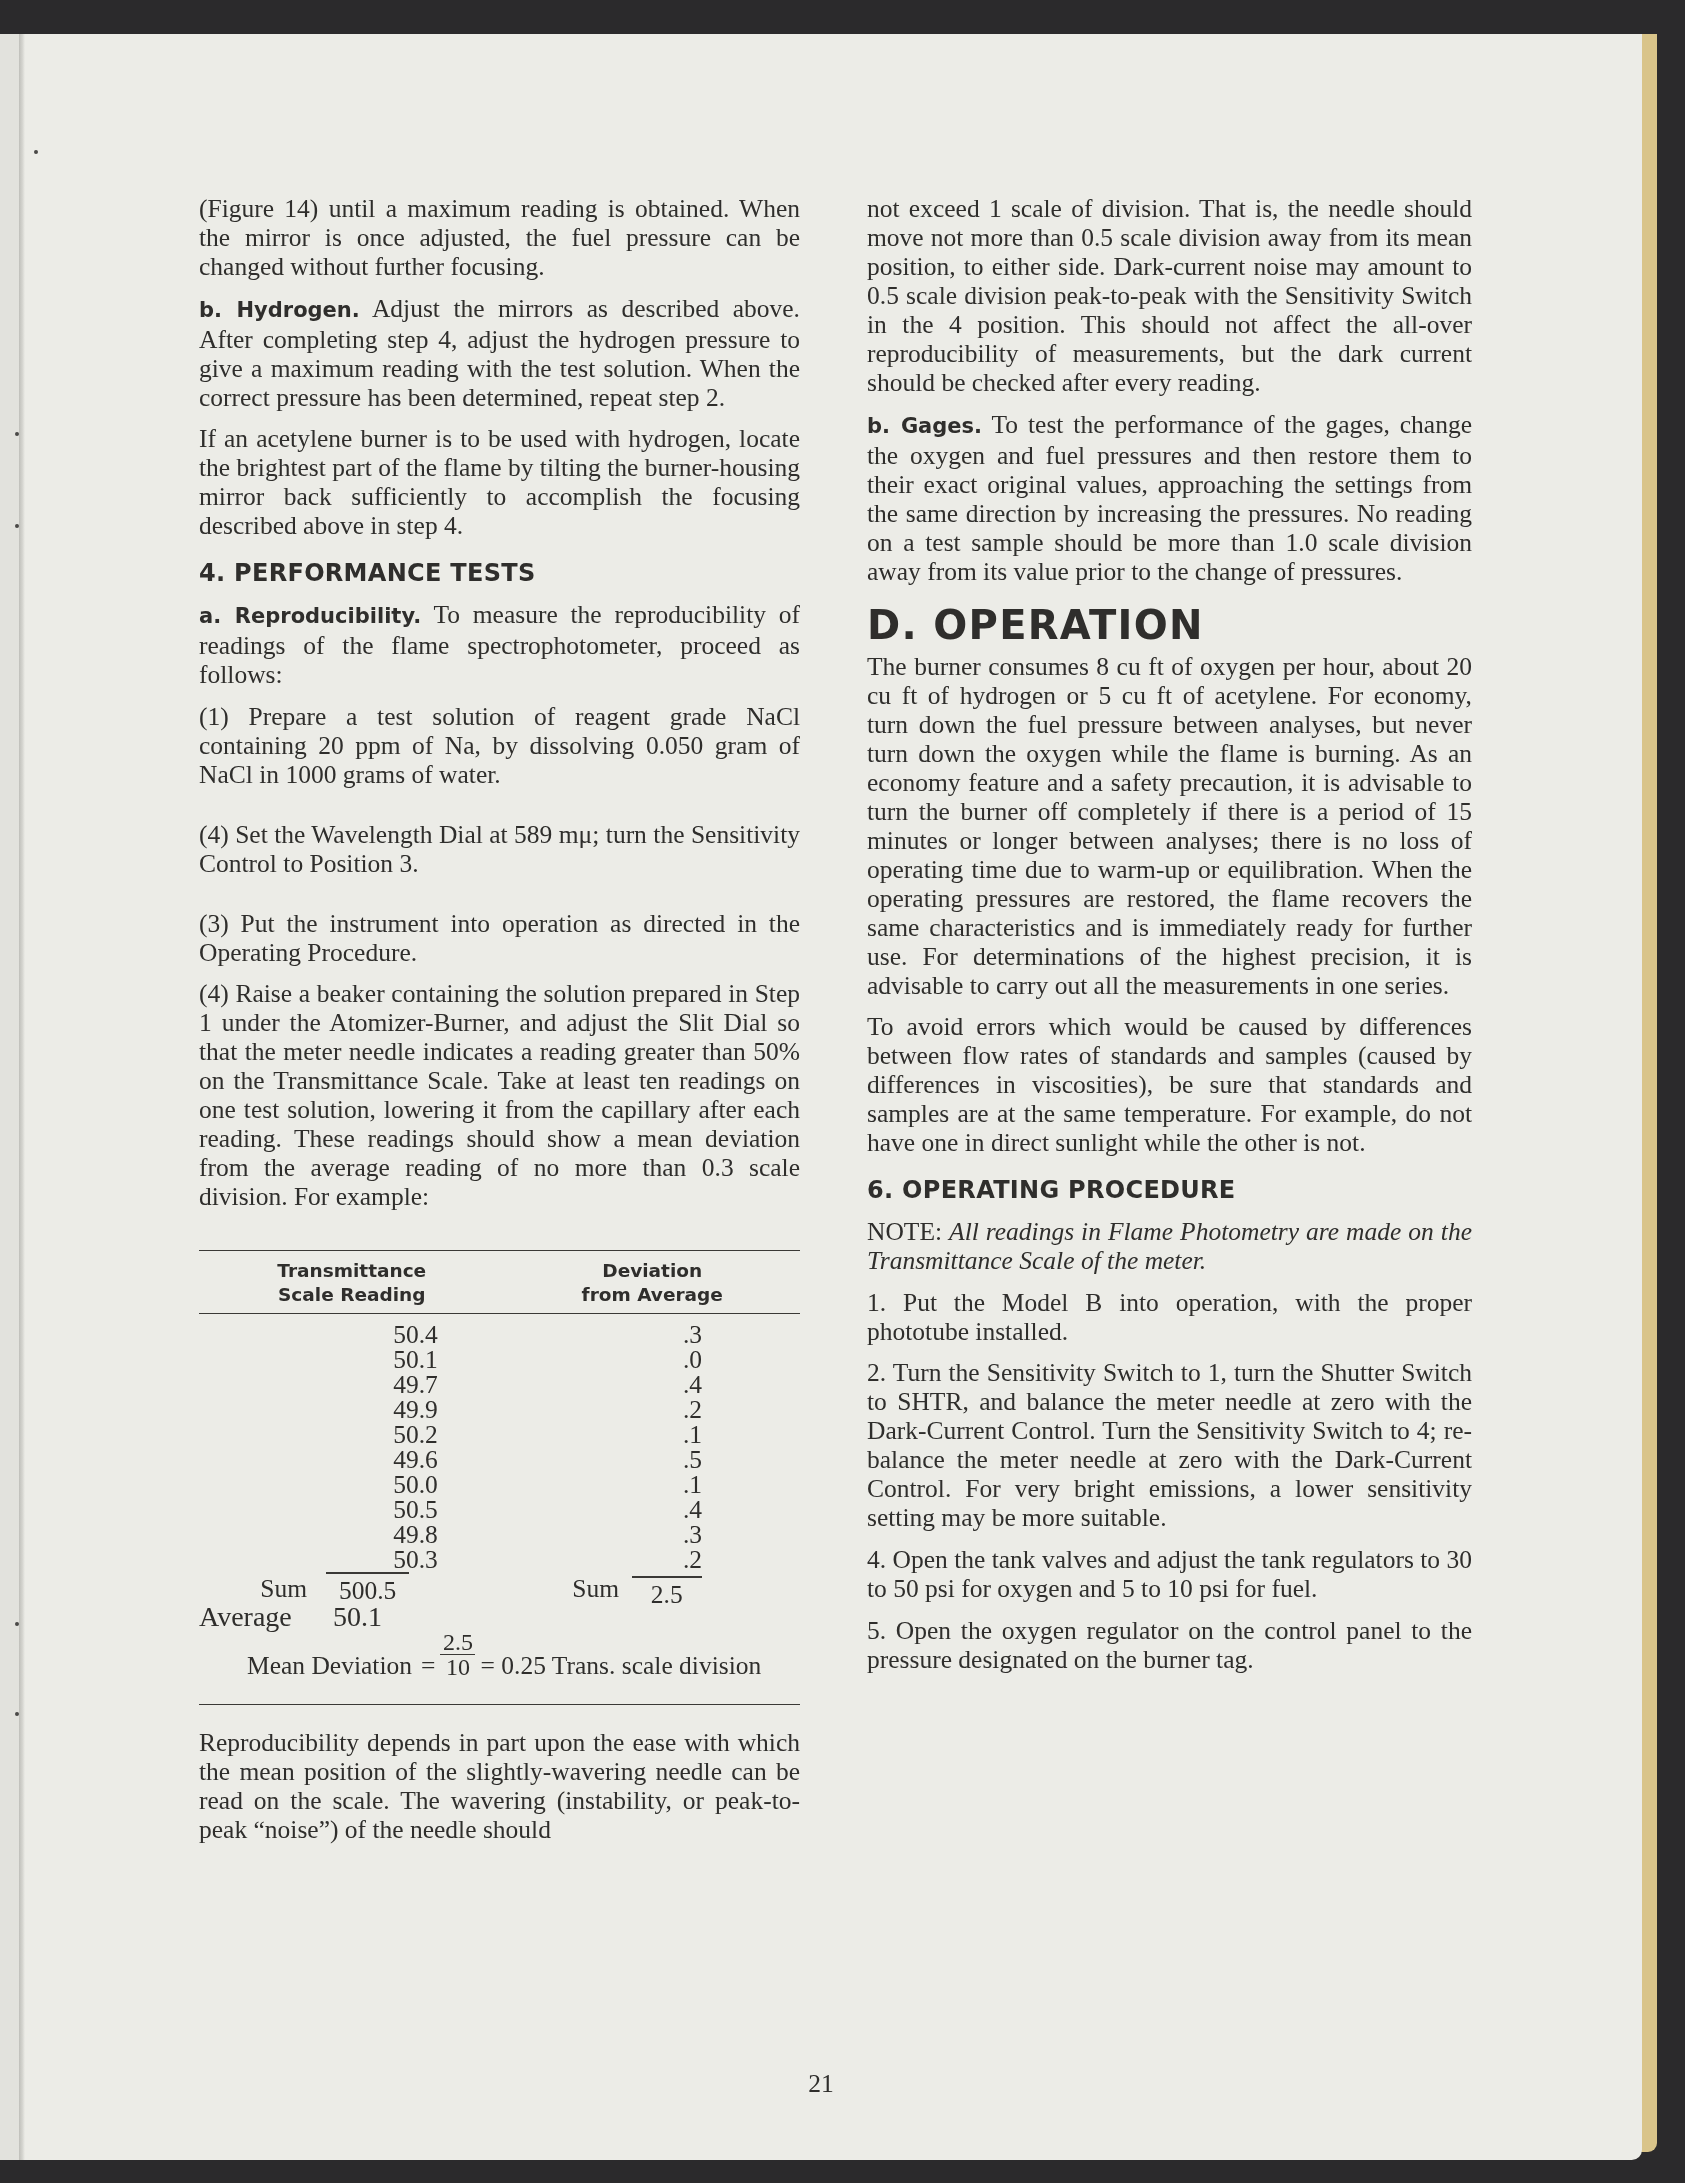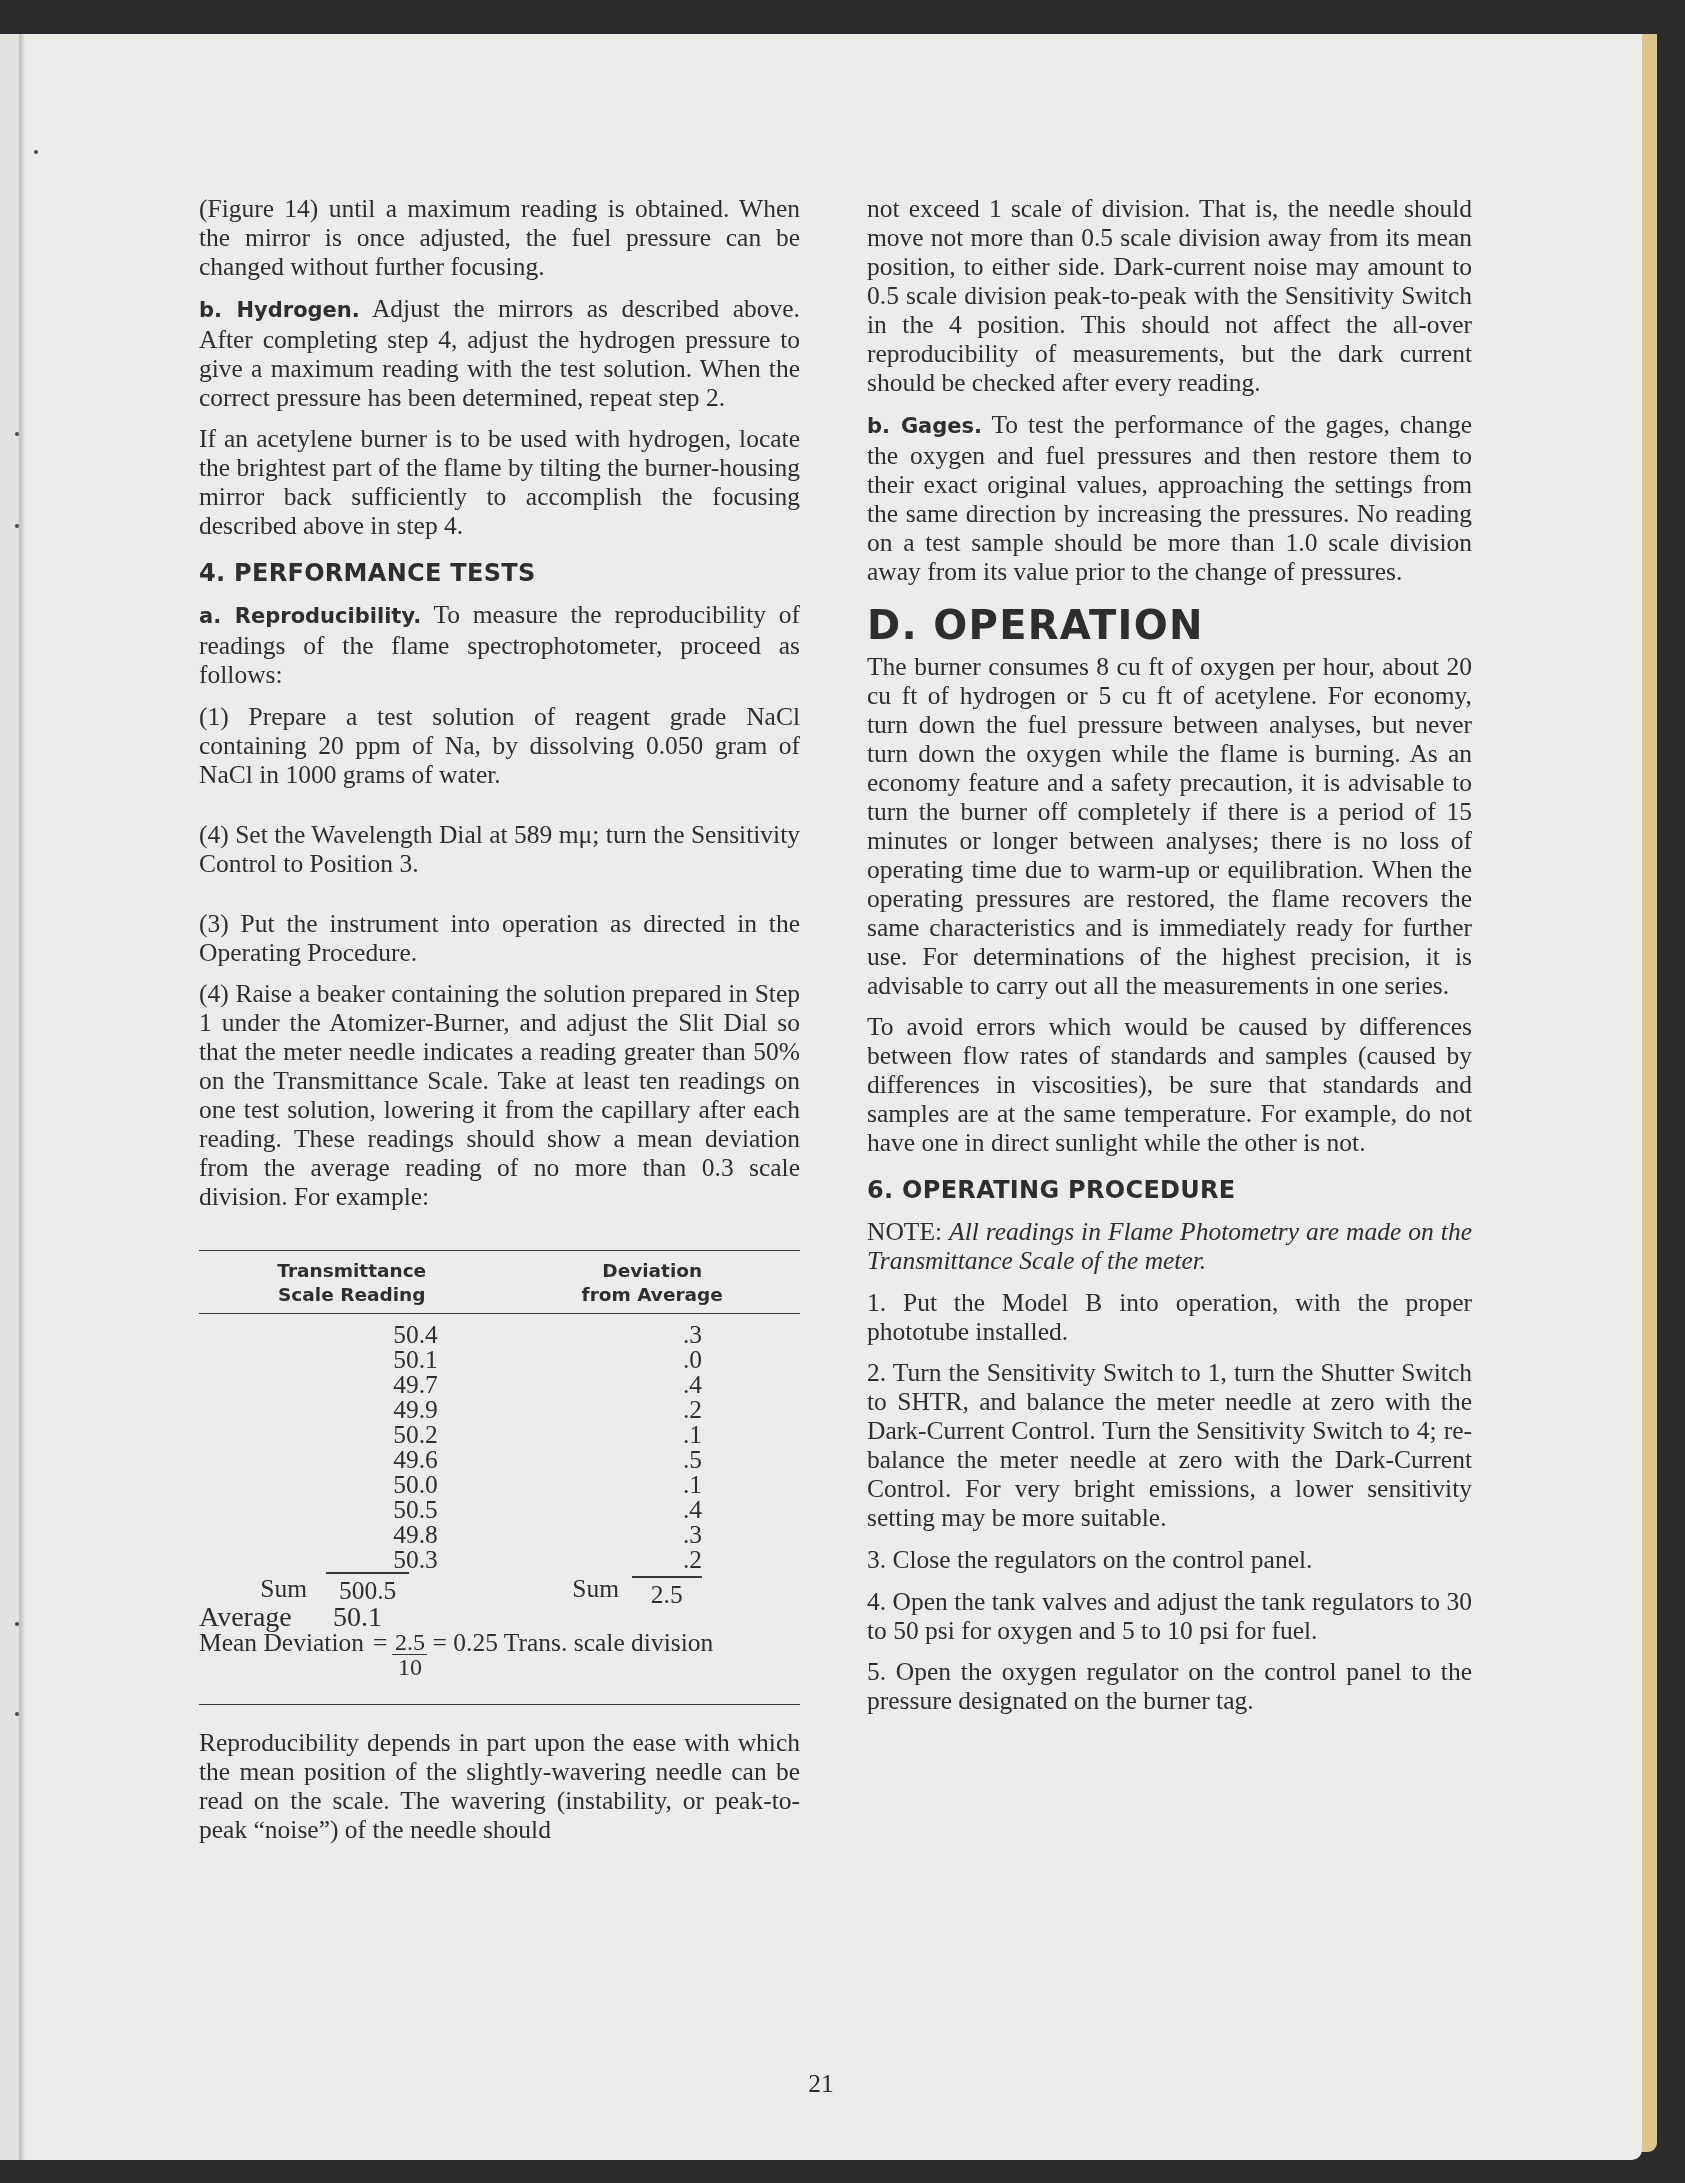"3. Close the regulators on" p { html: <p>3. Close the regulators on the control panel.</p> -> none }
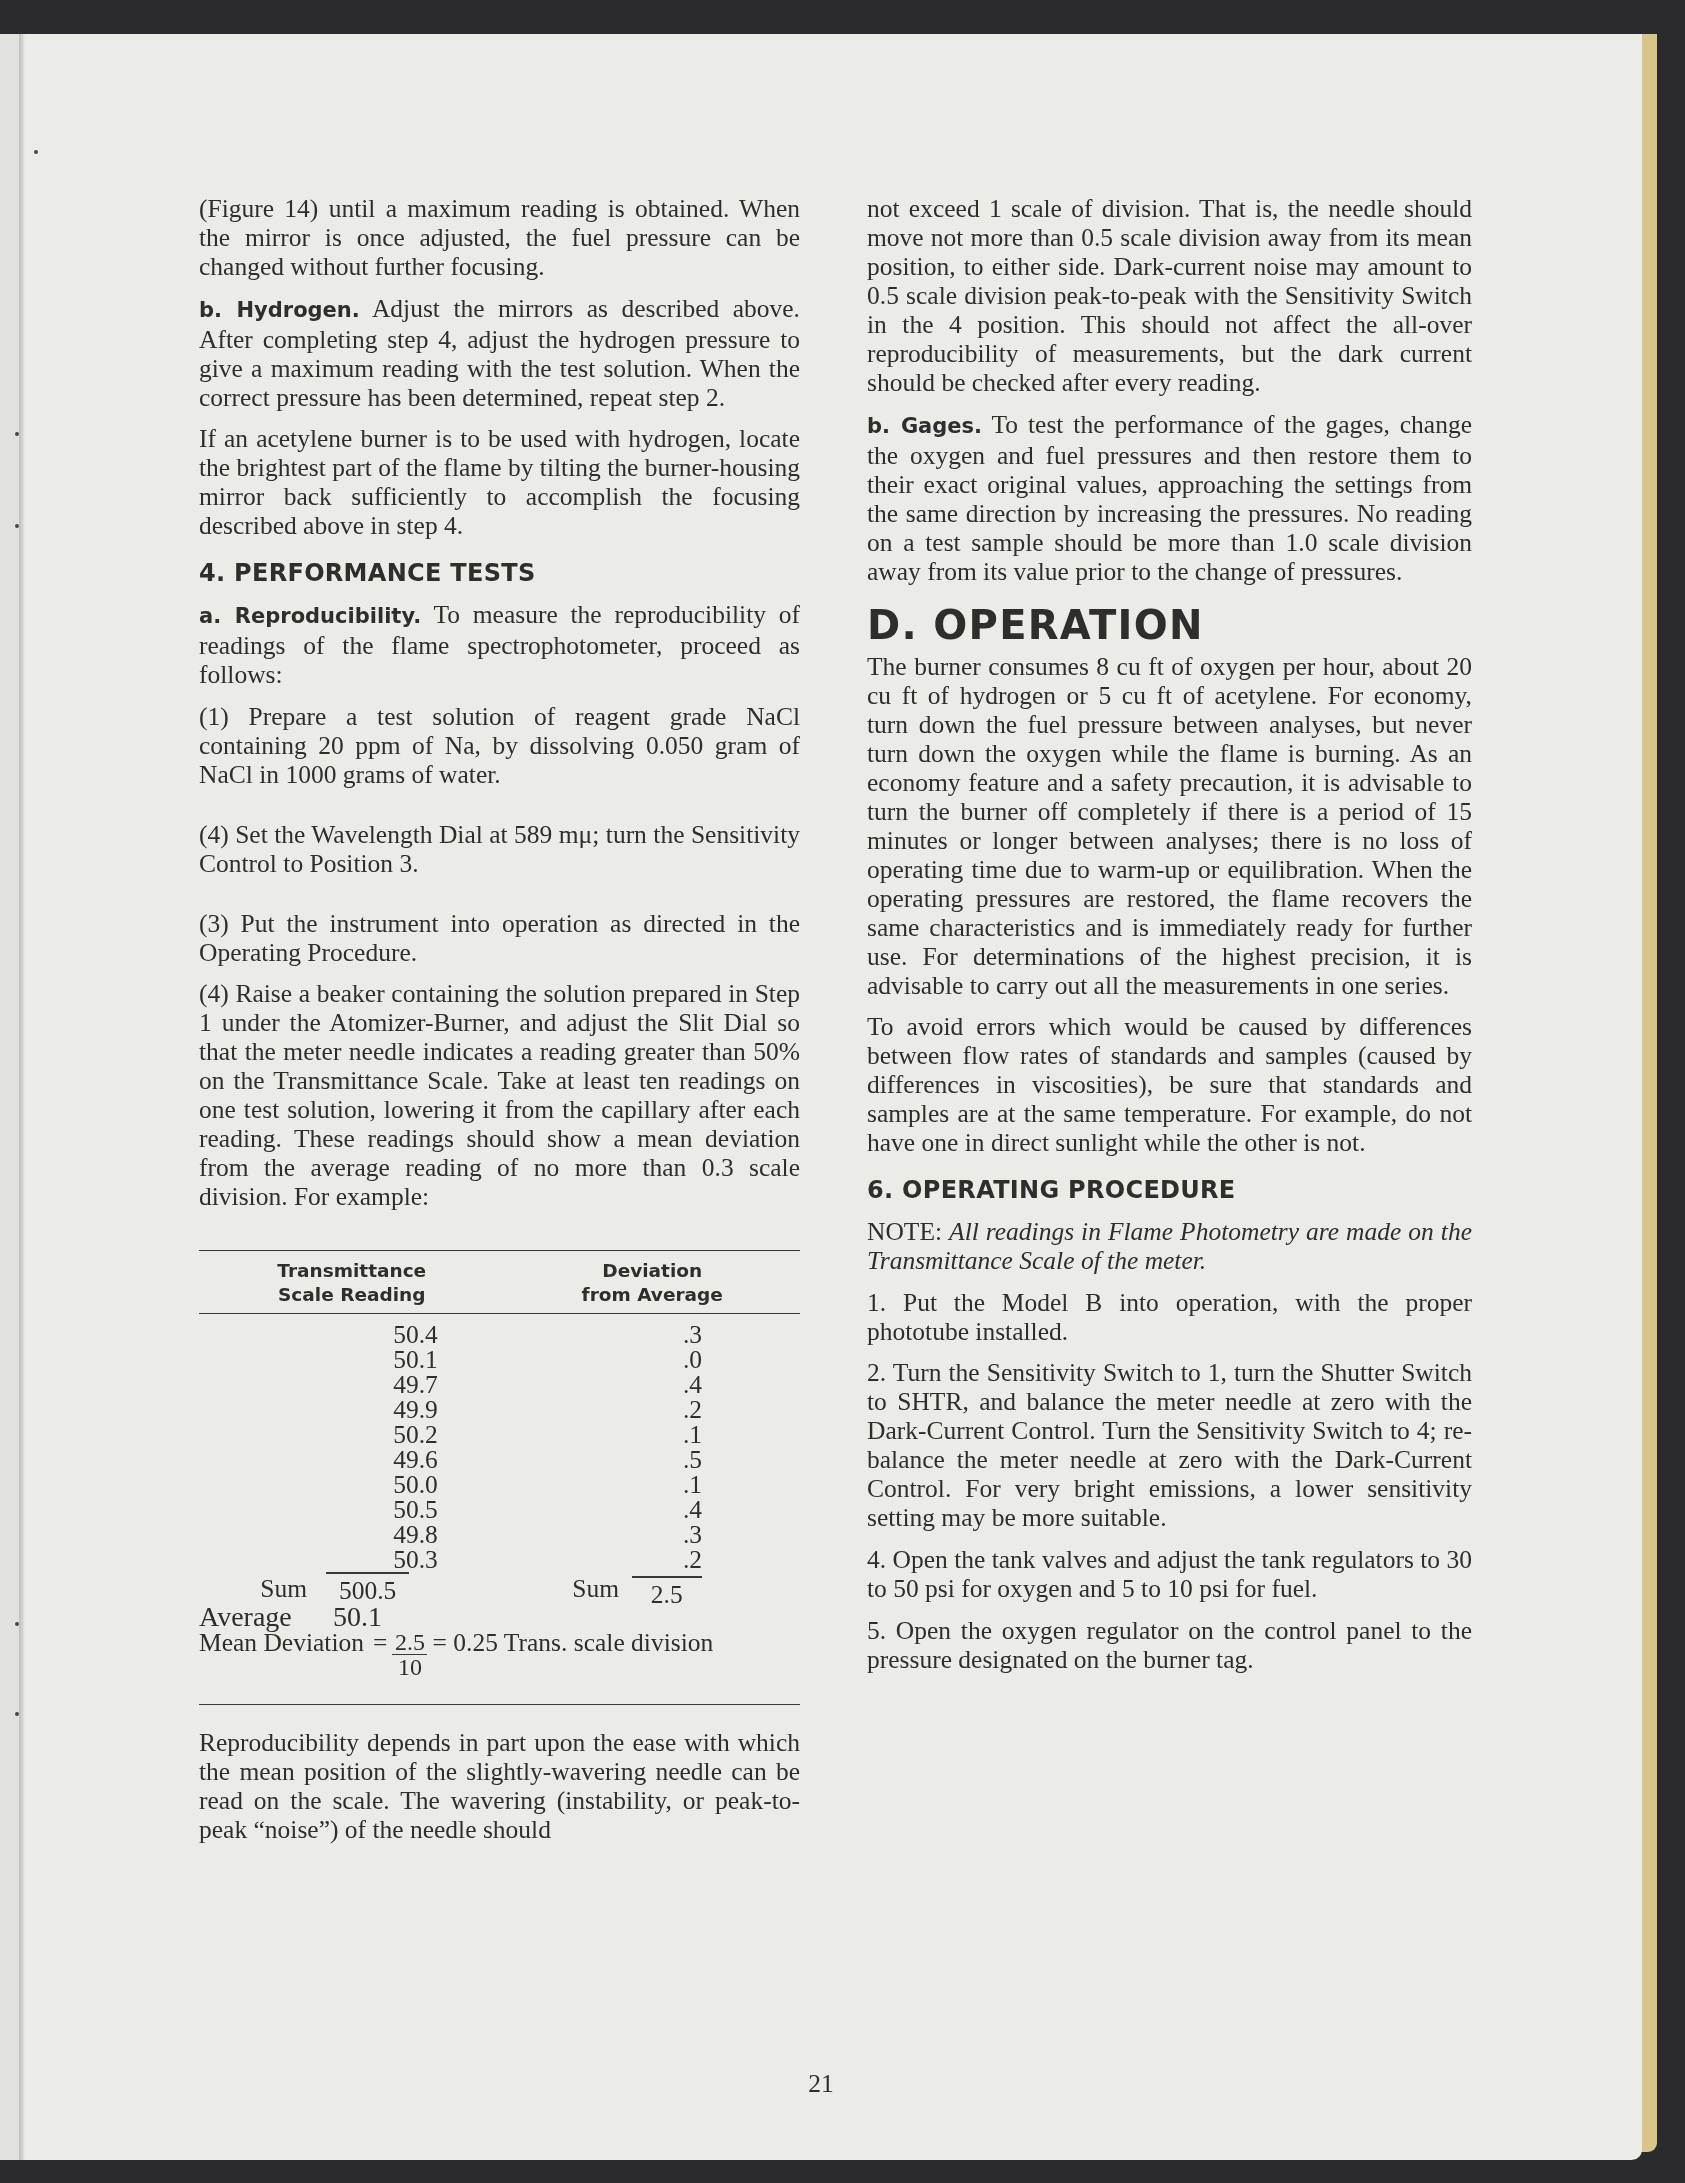"Mean Deviation" .mdrow { align-items: flex-start -> flex-end; margin-left: none -> 48px }
